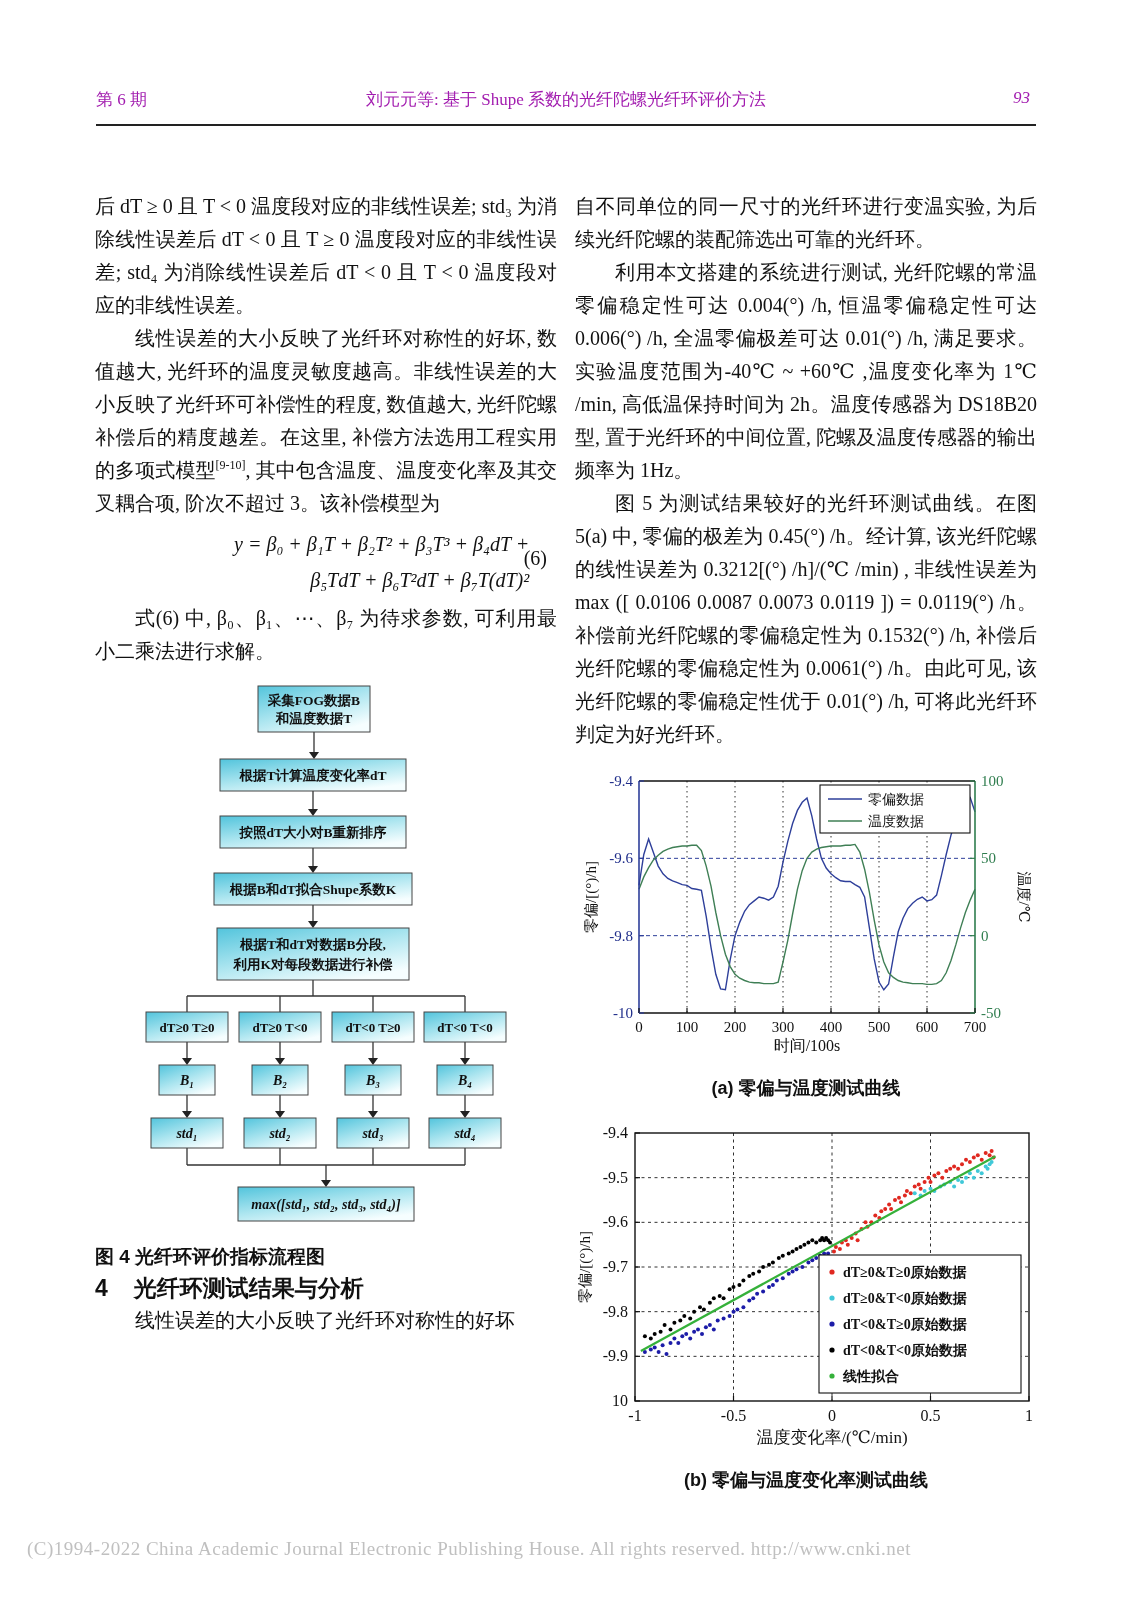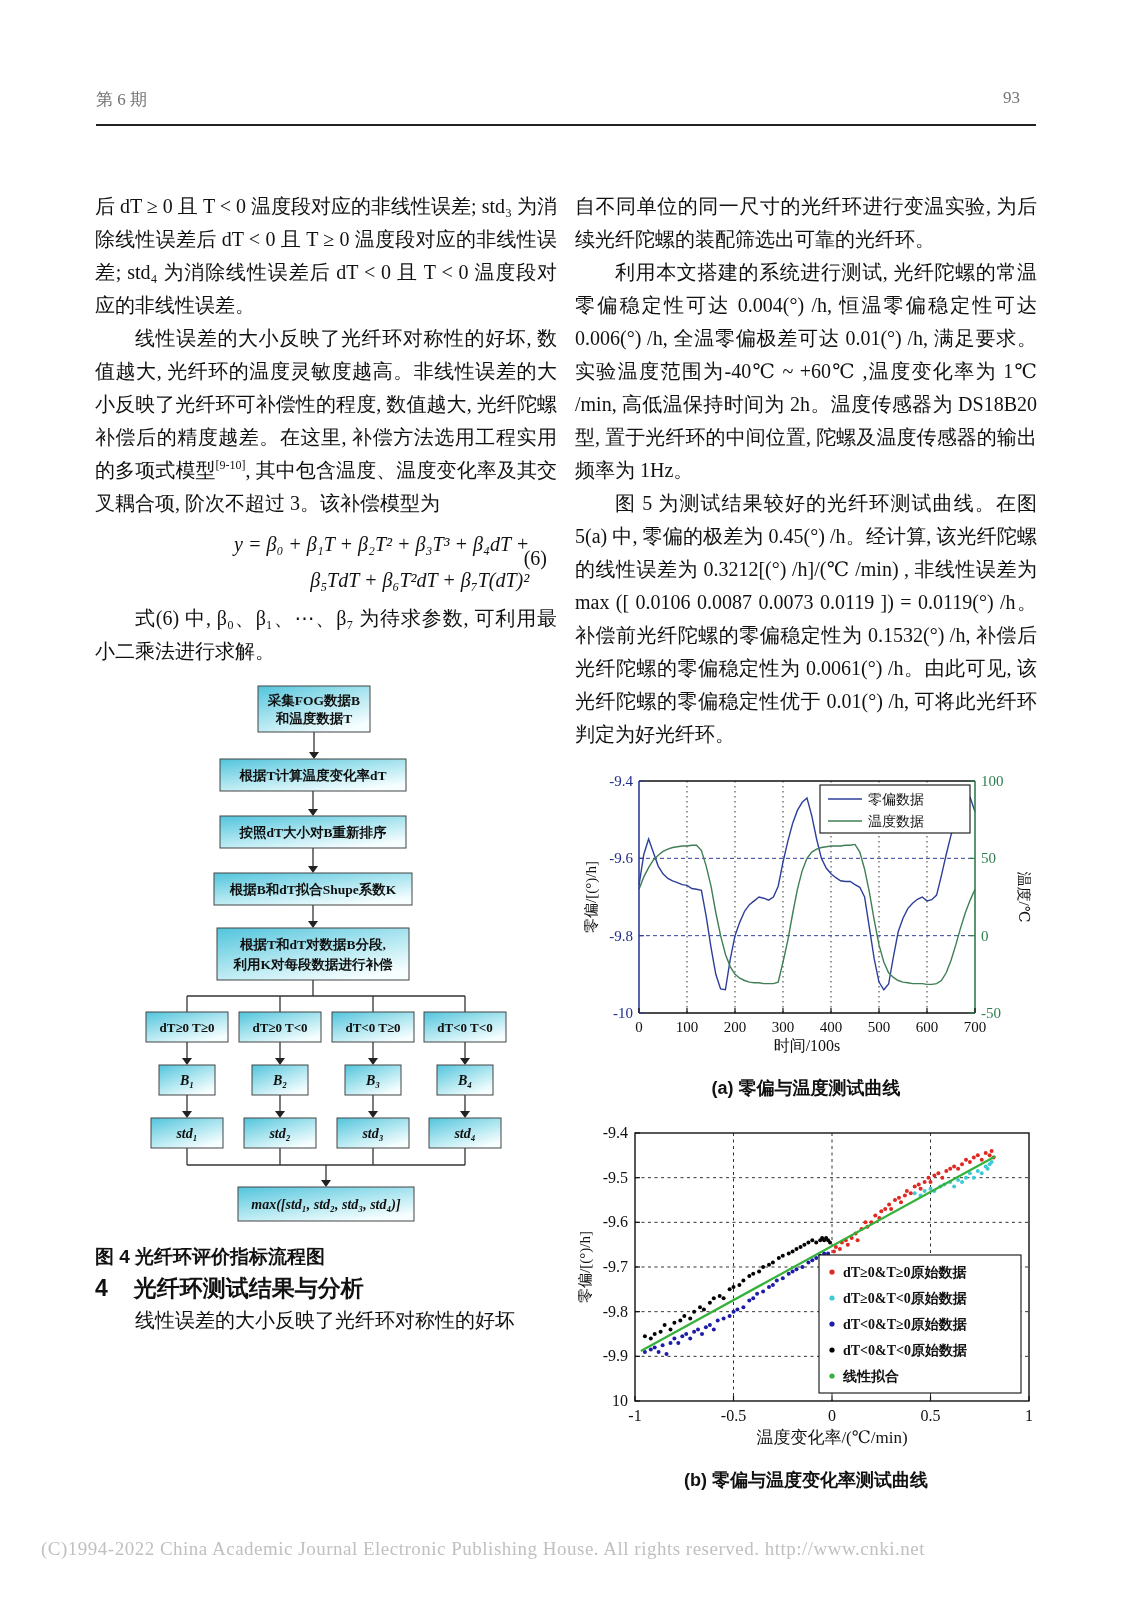"第 6 期" .pheader { color: #737373 -> #a21caf }
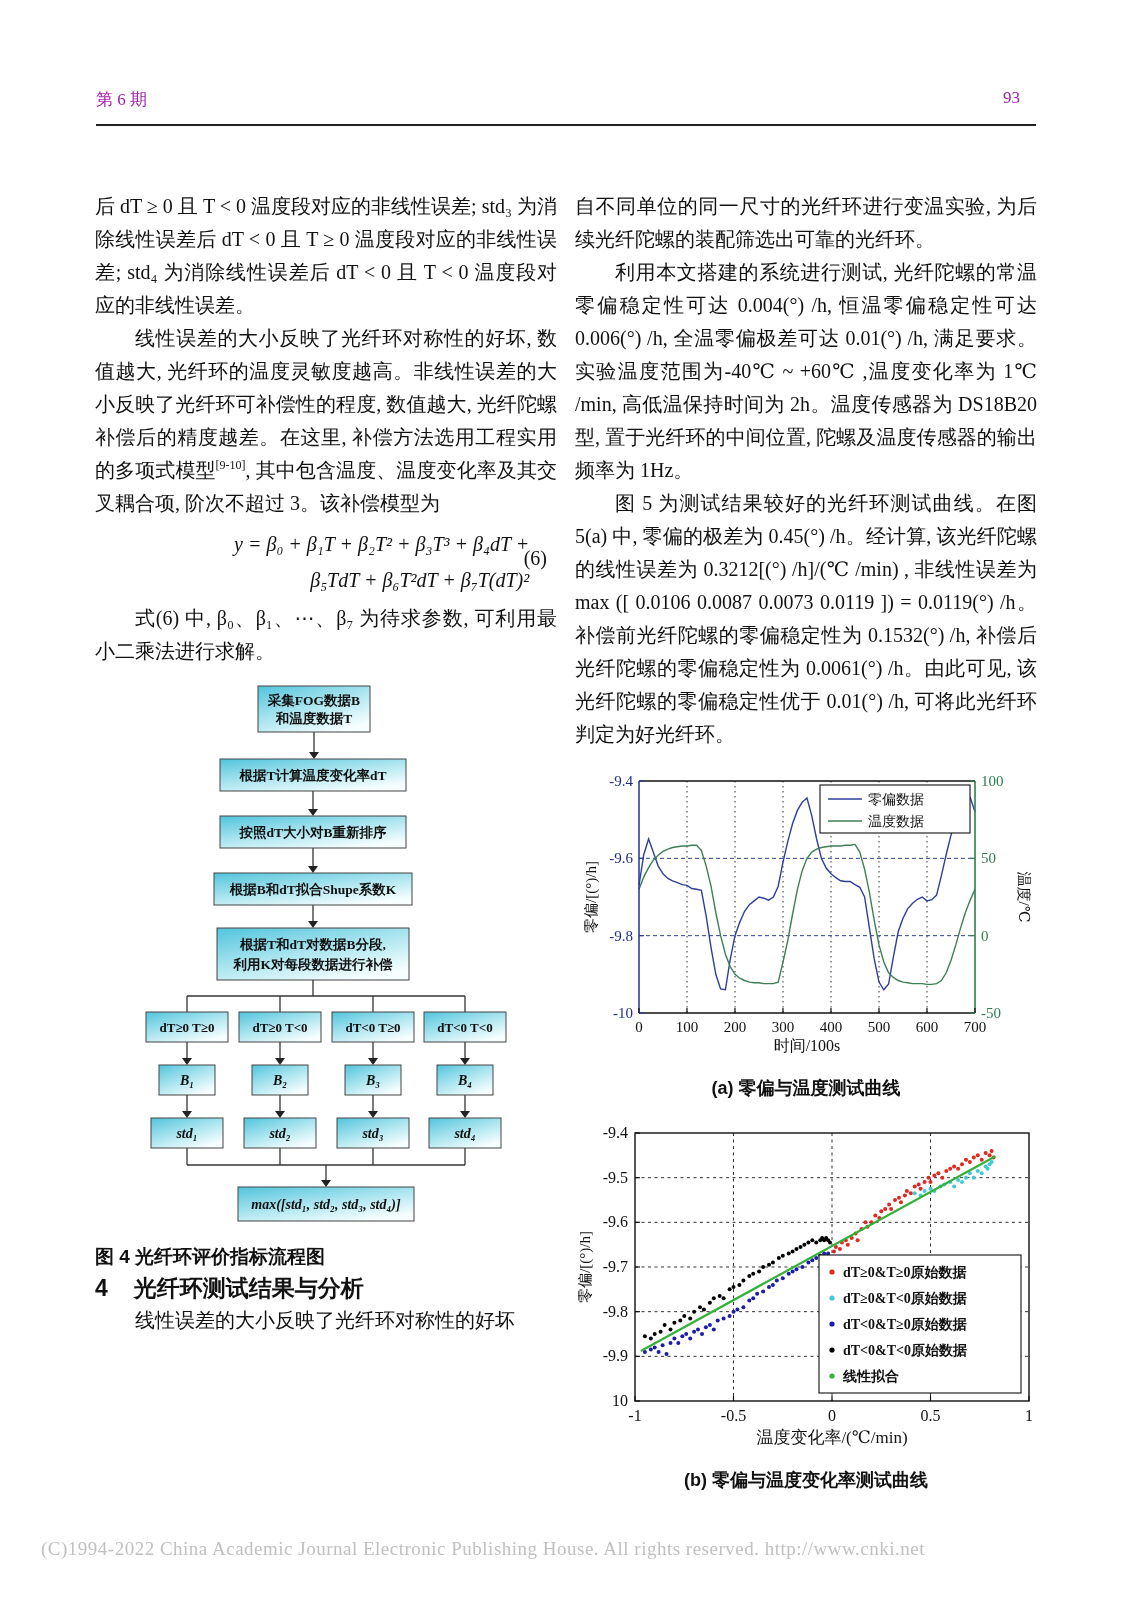"刘元元等: 基于 Shupe 系数的光纤陀螺光纤环评价方法" span.ptitle { html: none -> <span>刘元元等: 基于 Shupe 系数的光纤陀螺光纤环评价方法</span> }
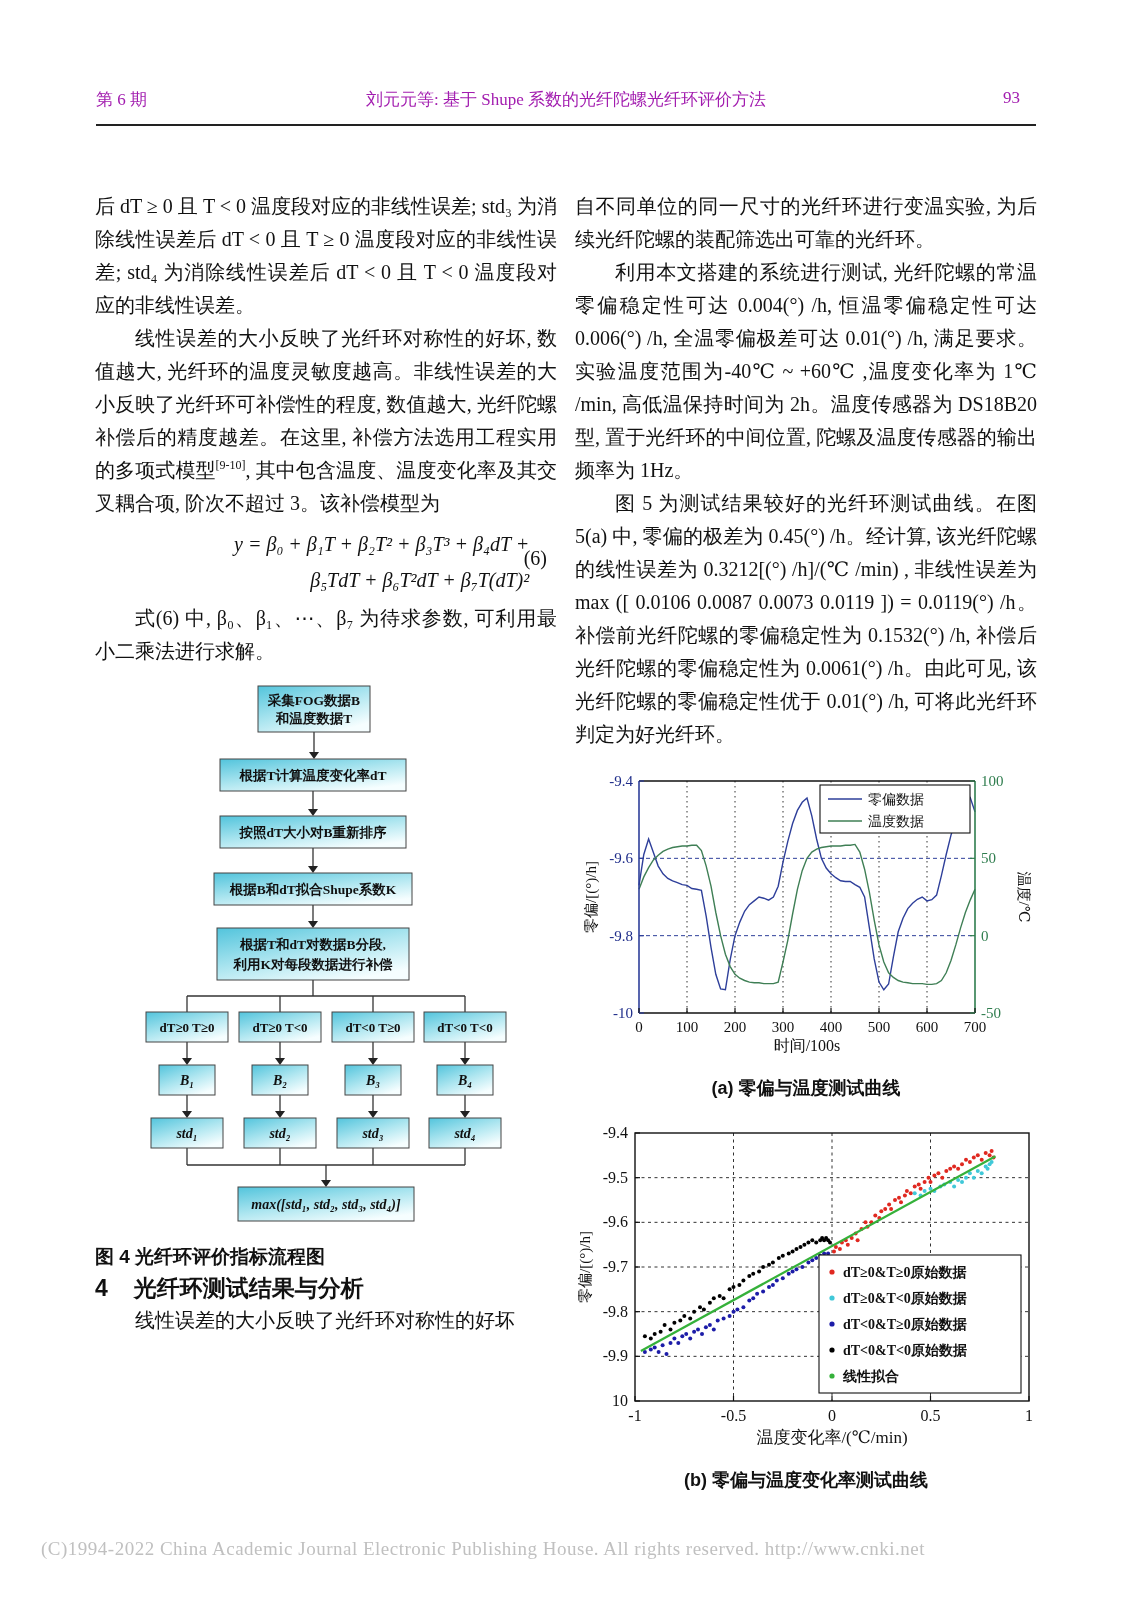"93" .pheader .pno { font-style: none -> italic; right: 16px -> 6px }
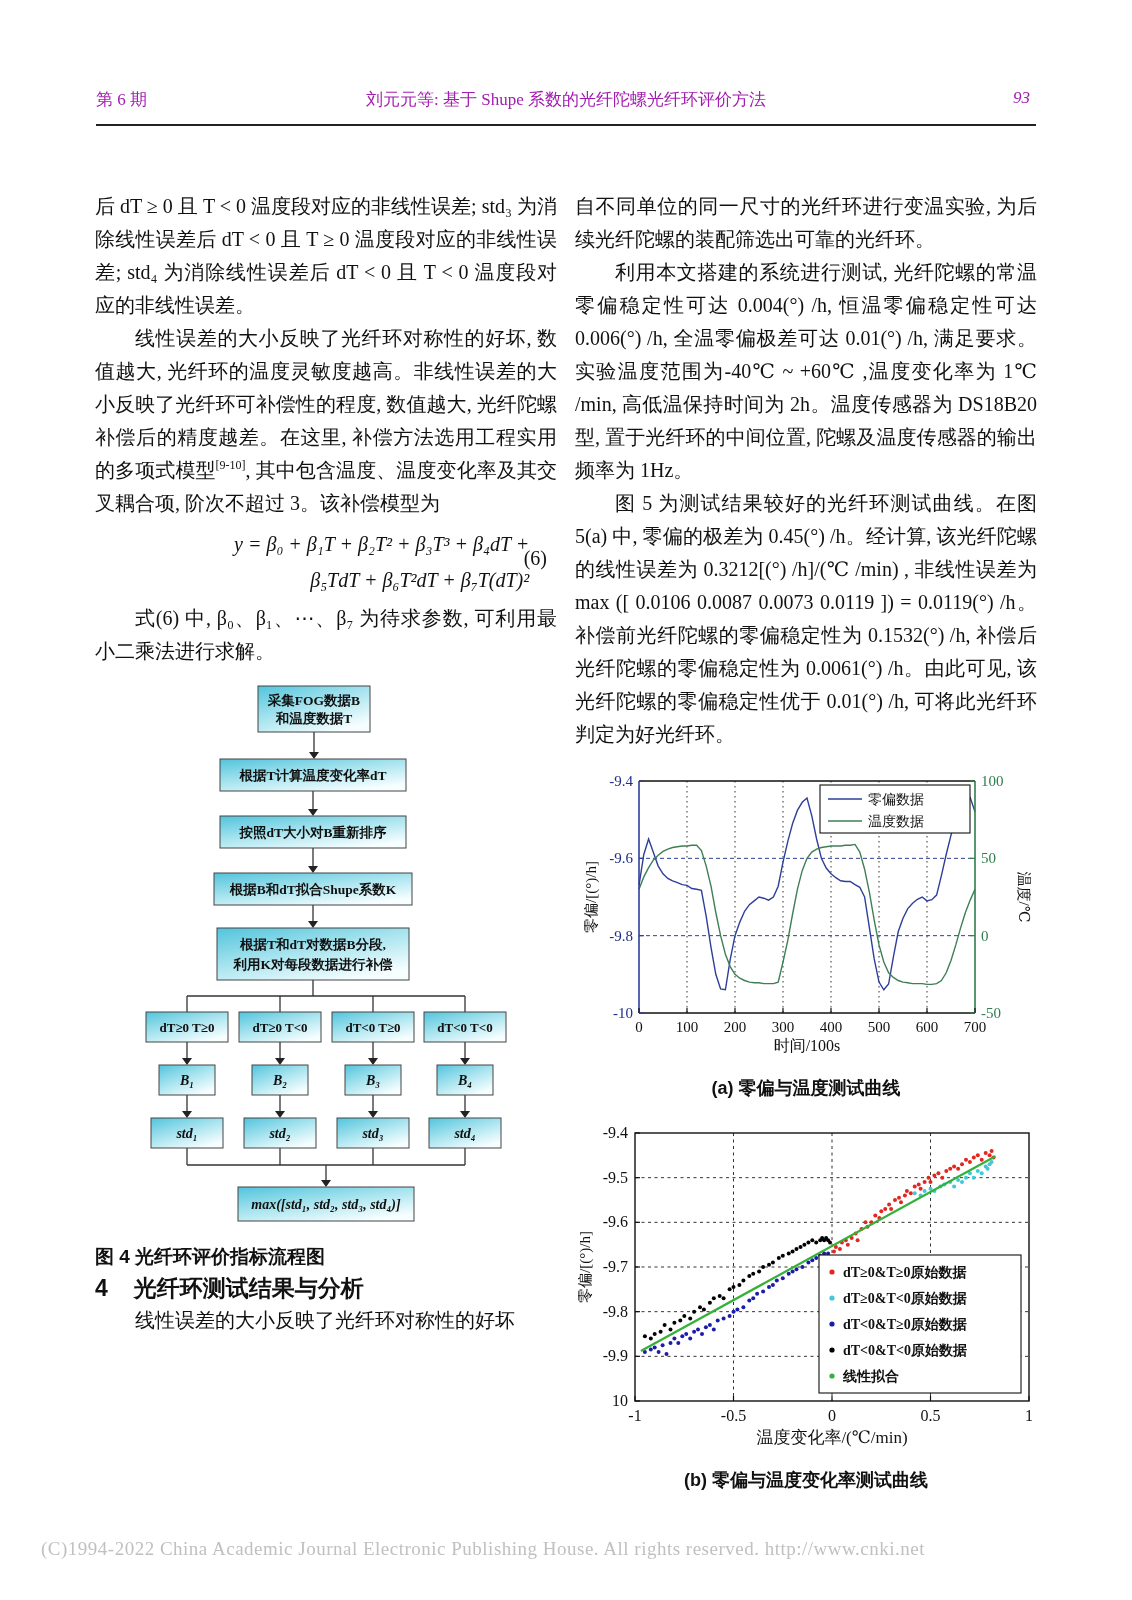"(C)1994-2022 China Academic Journal" .pfooter { left: 41px -> 27px }
